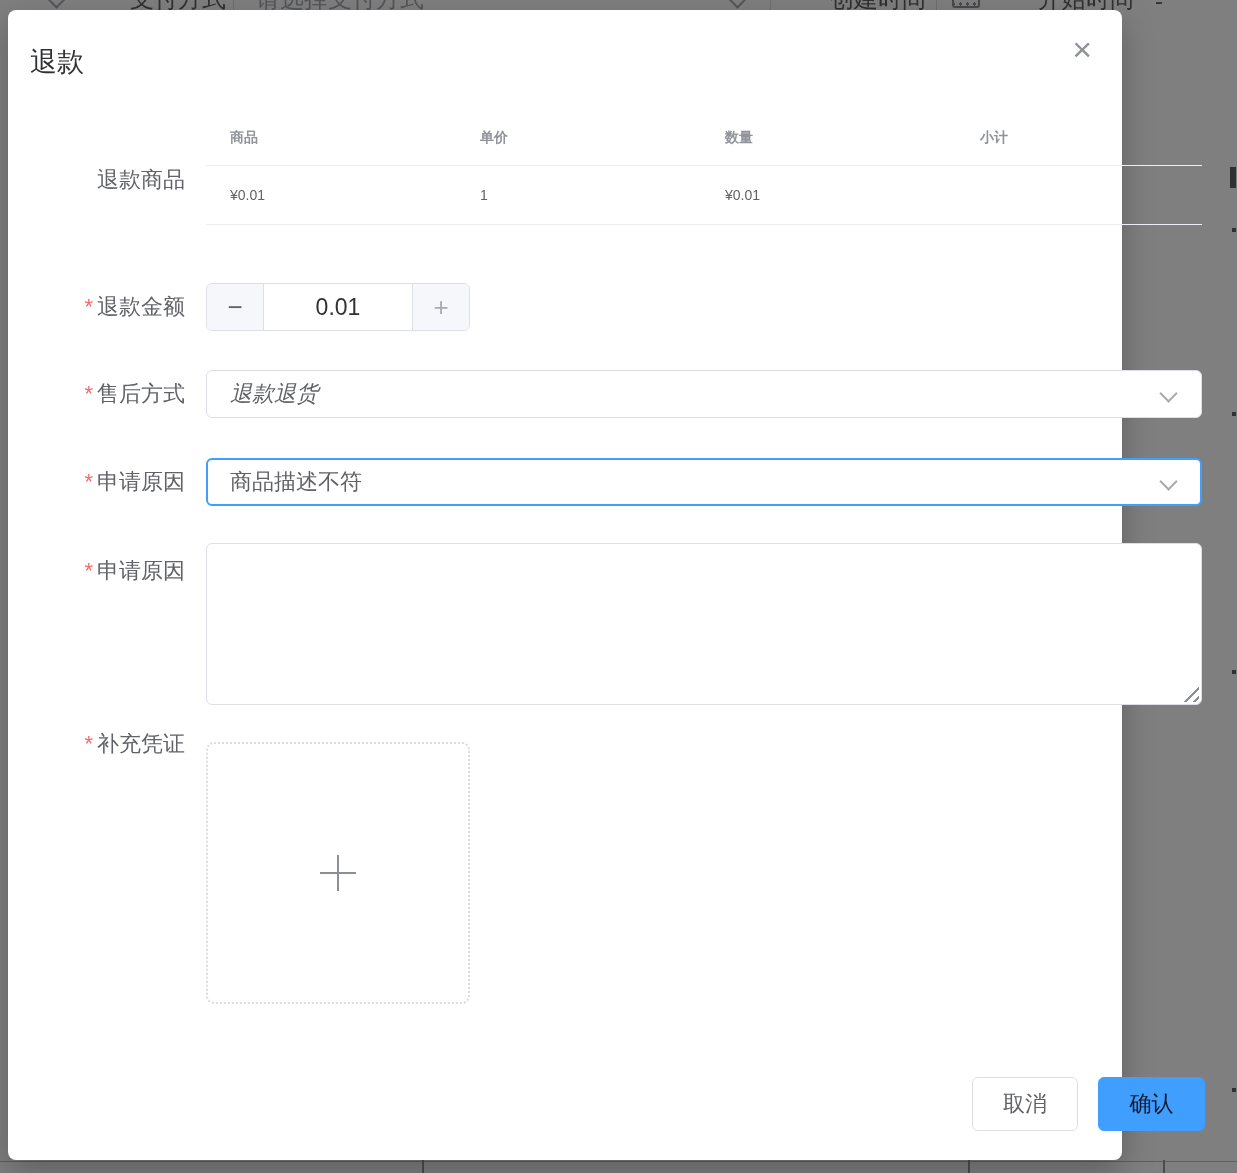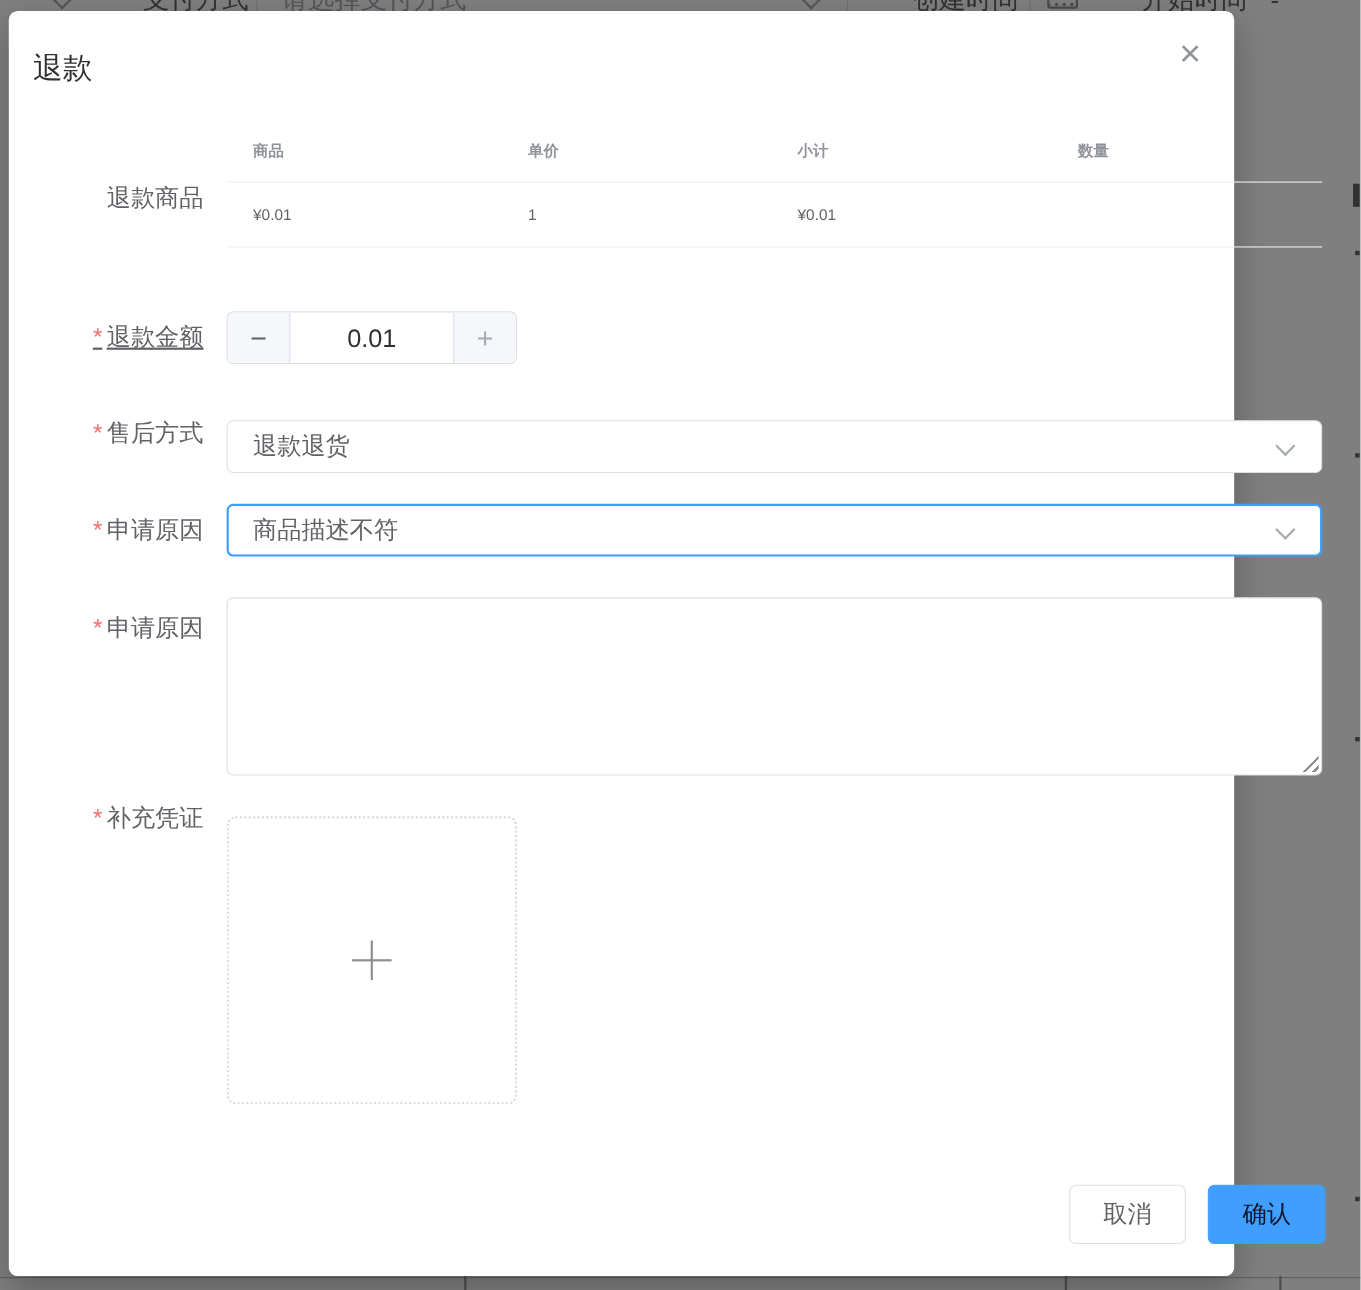"小计" div.pt-cell { order: before "数量" -> after "数量" }
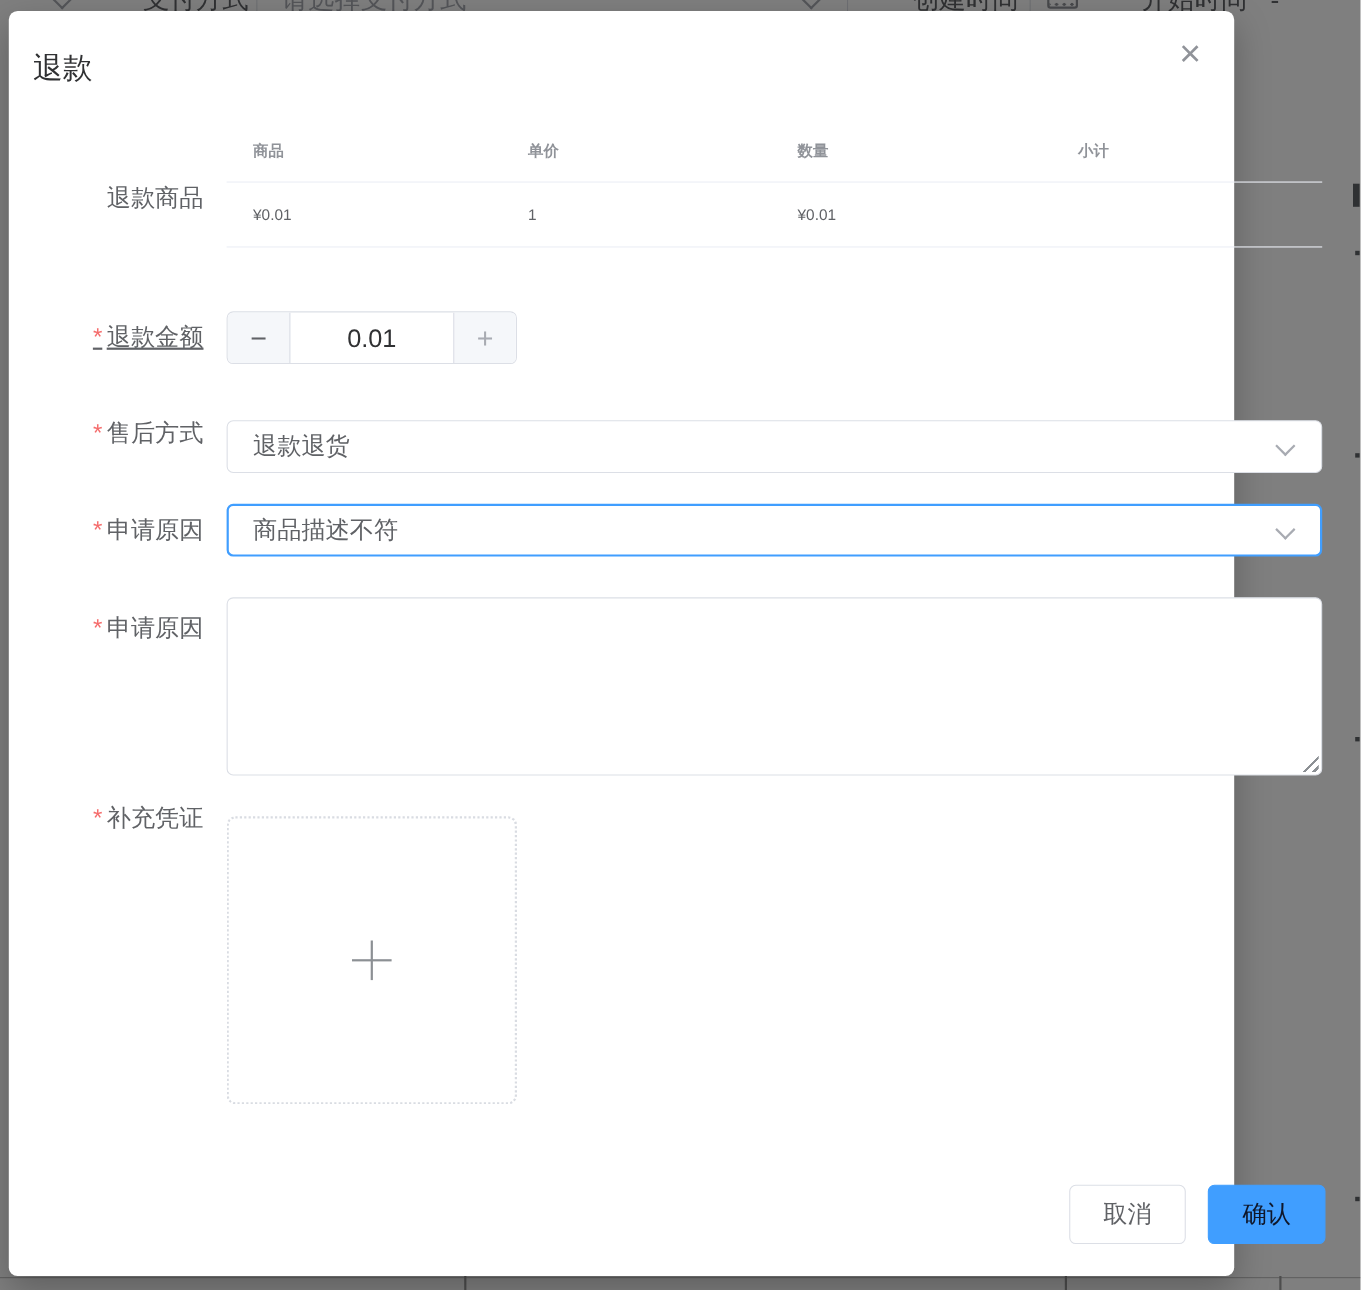"* 退款金额" div.form-label { text-decoration: underline -> none }
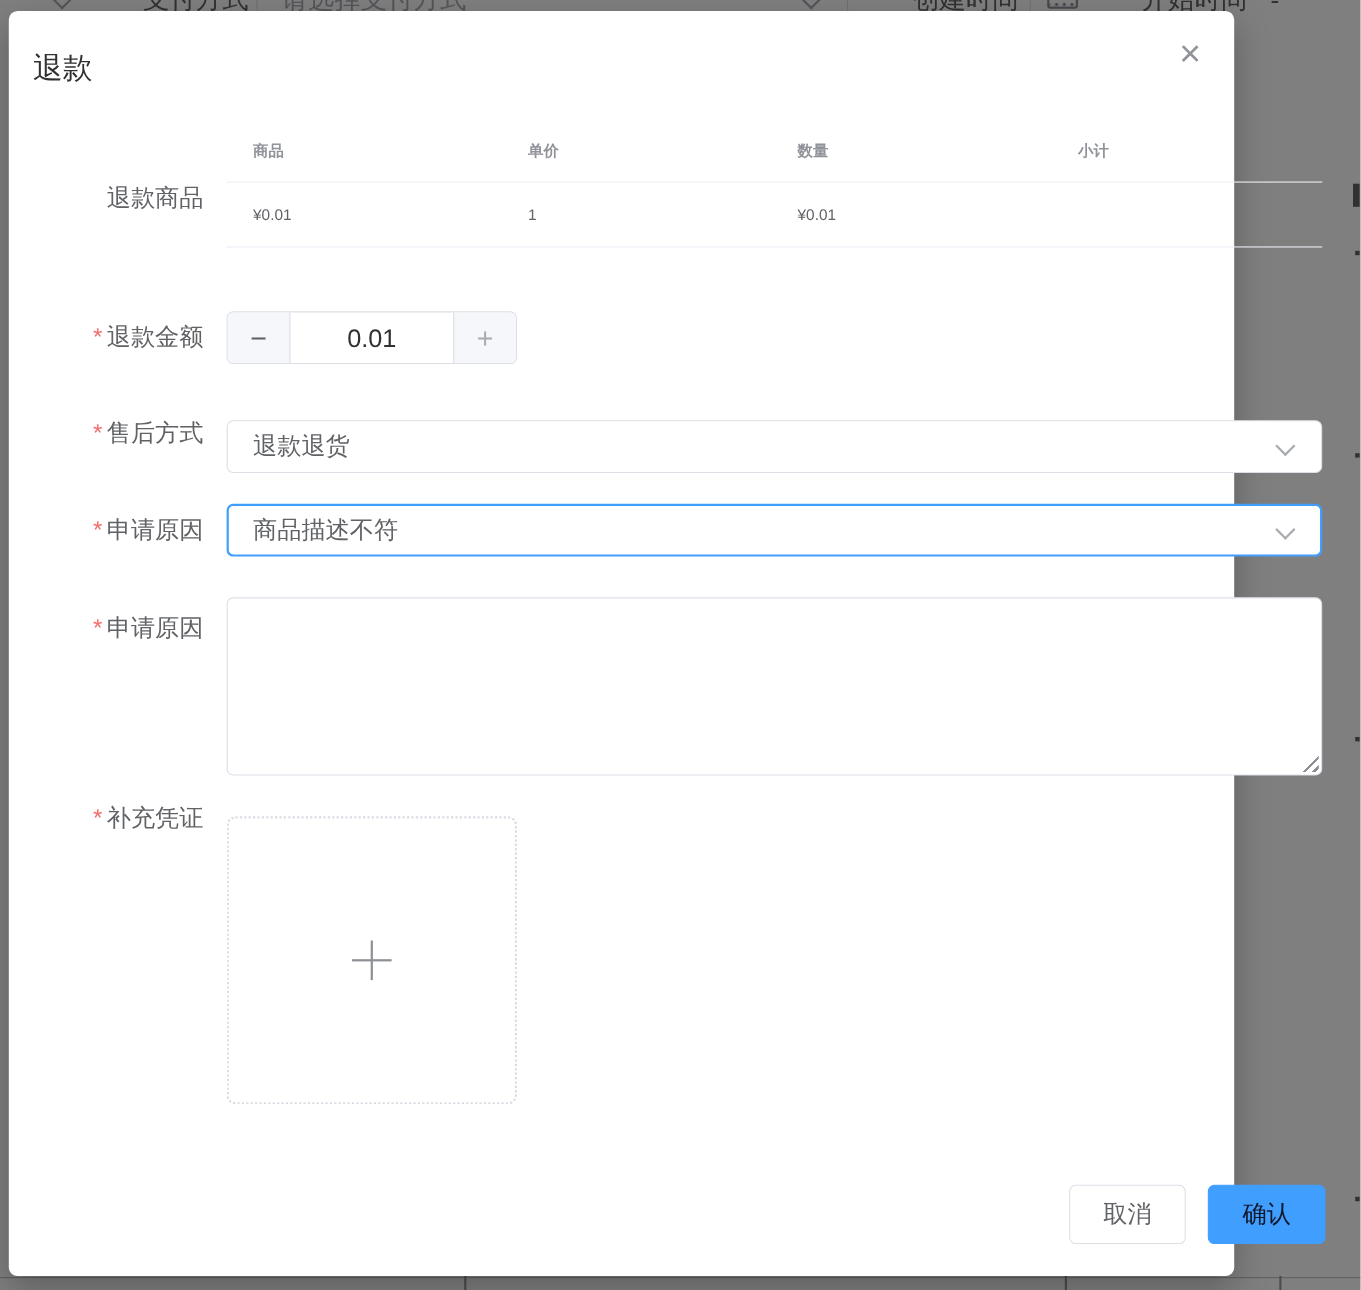"退款退货" div.select { font-style: none -> italic; top: 372px -> 360px }
